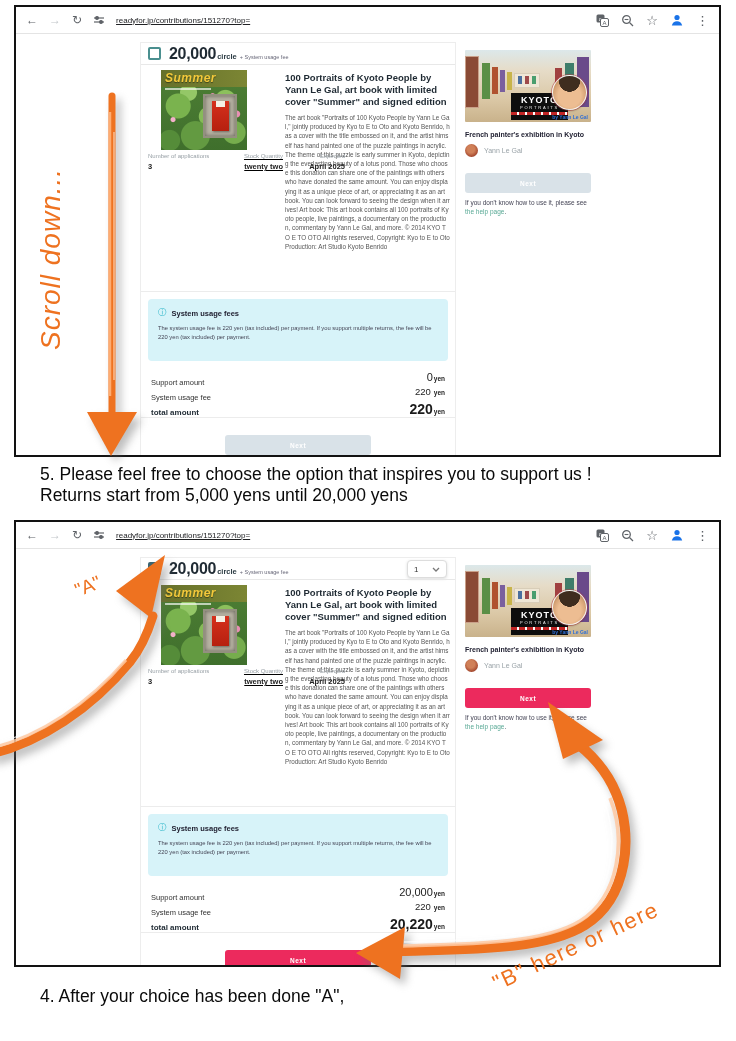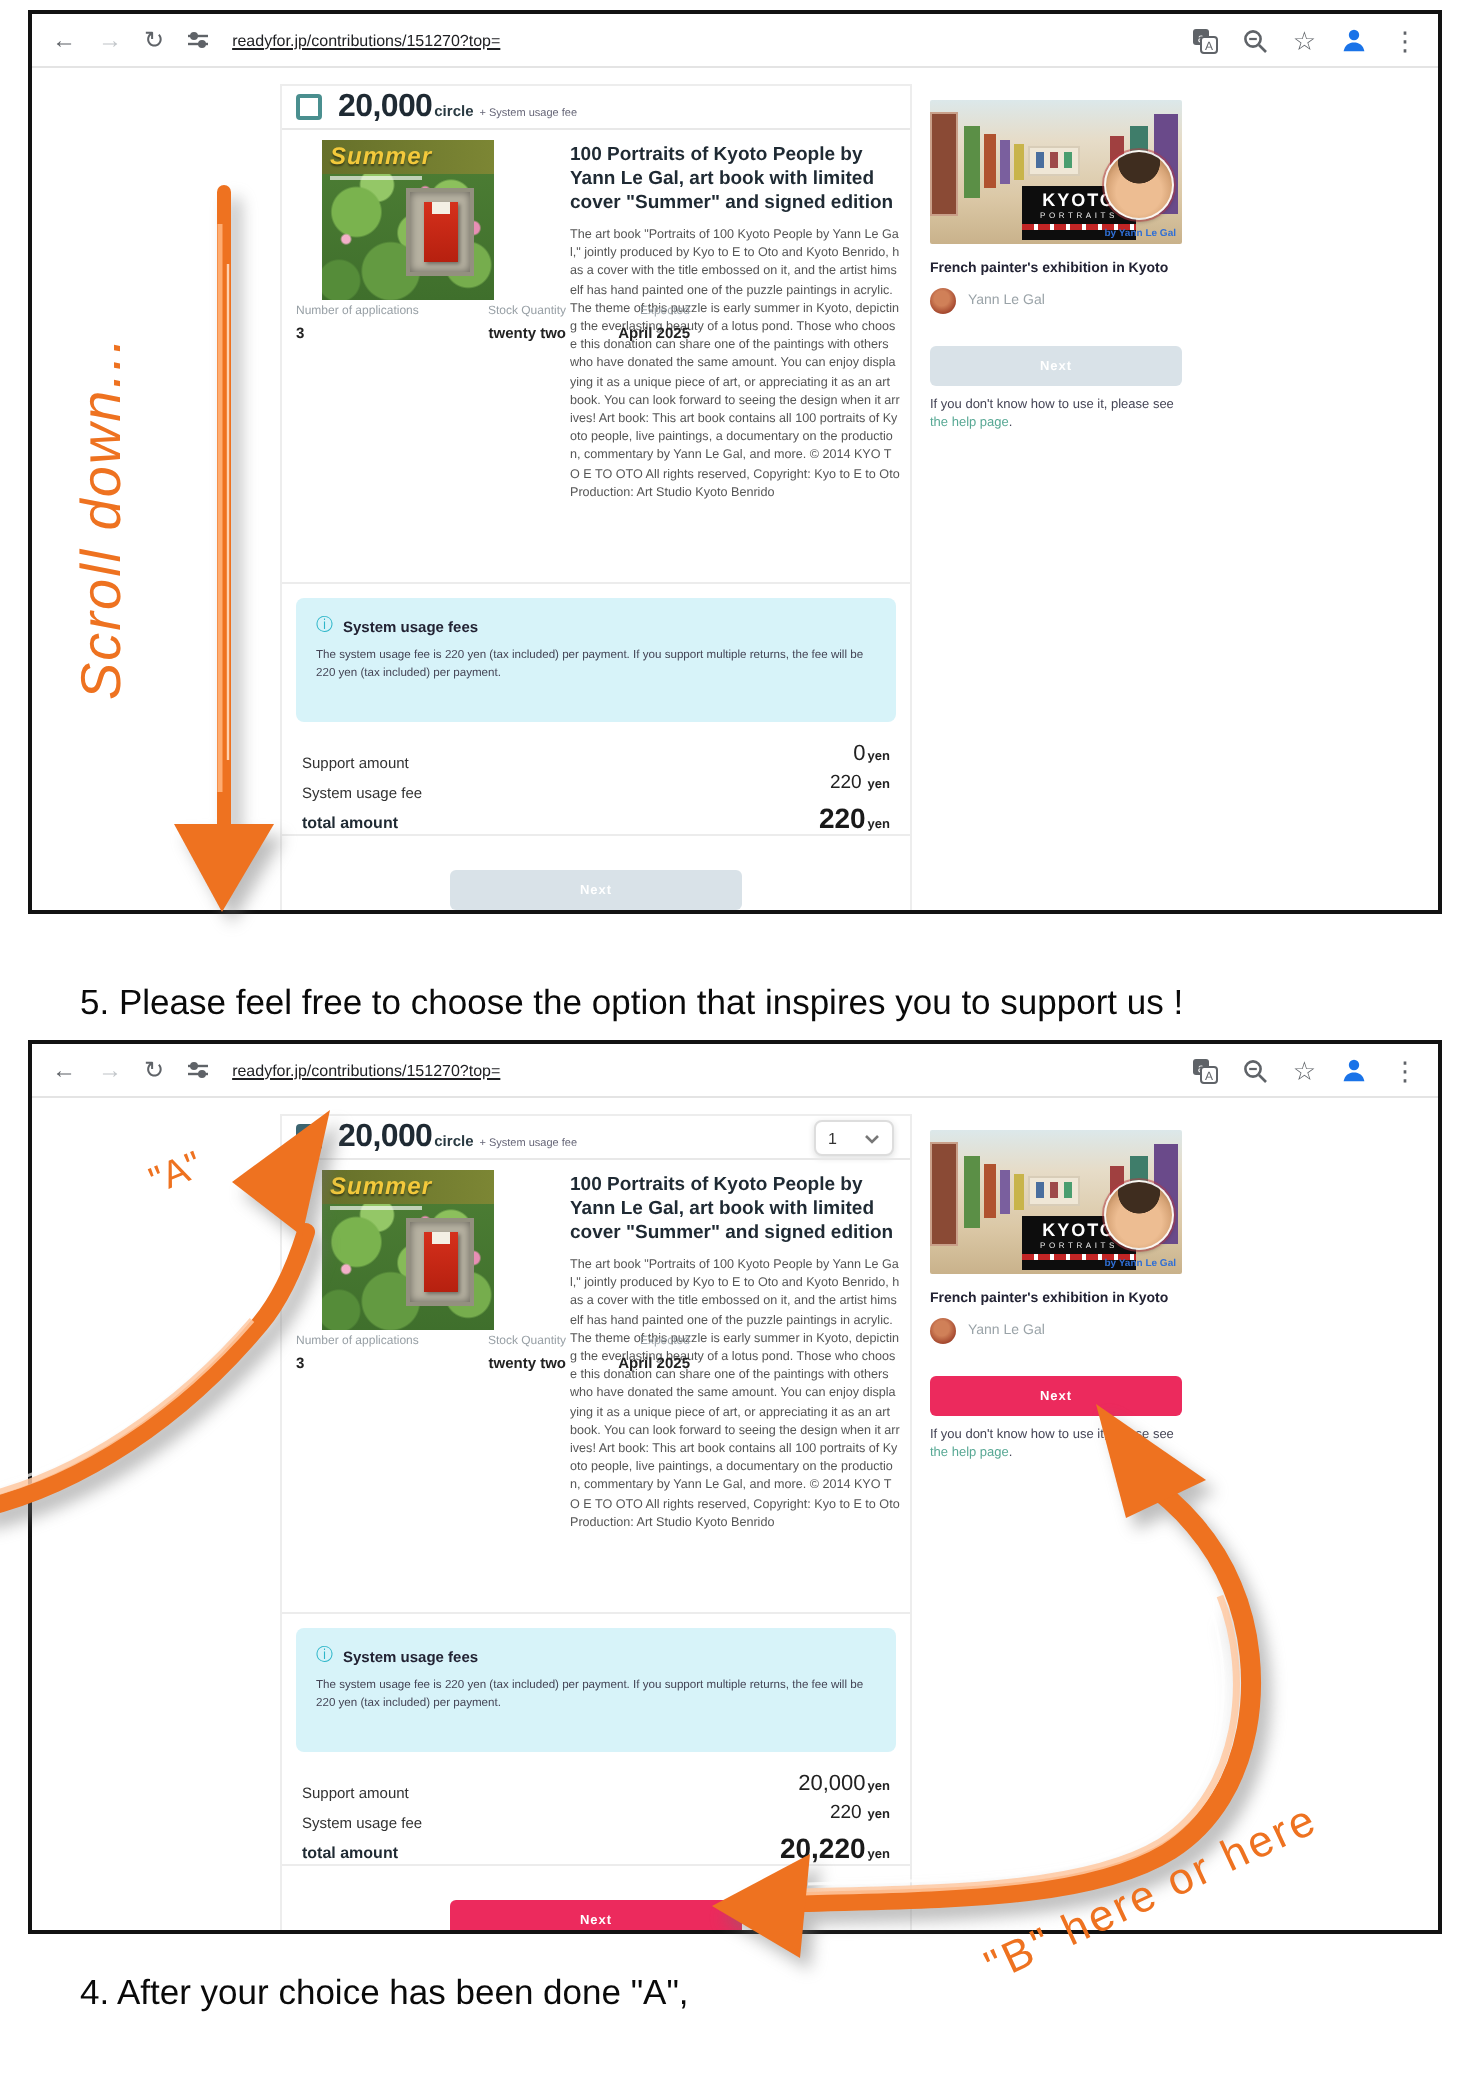"twenty two" .m2 { text-decoration: none -> underline }
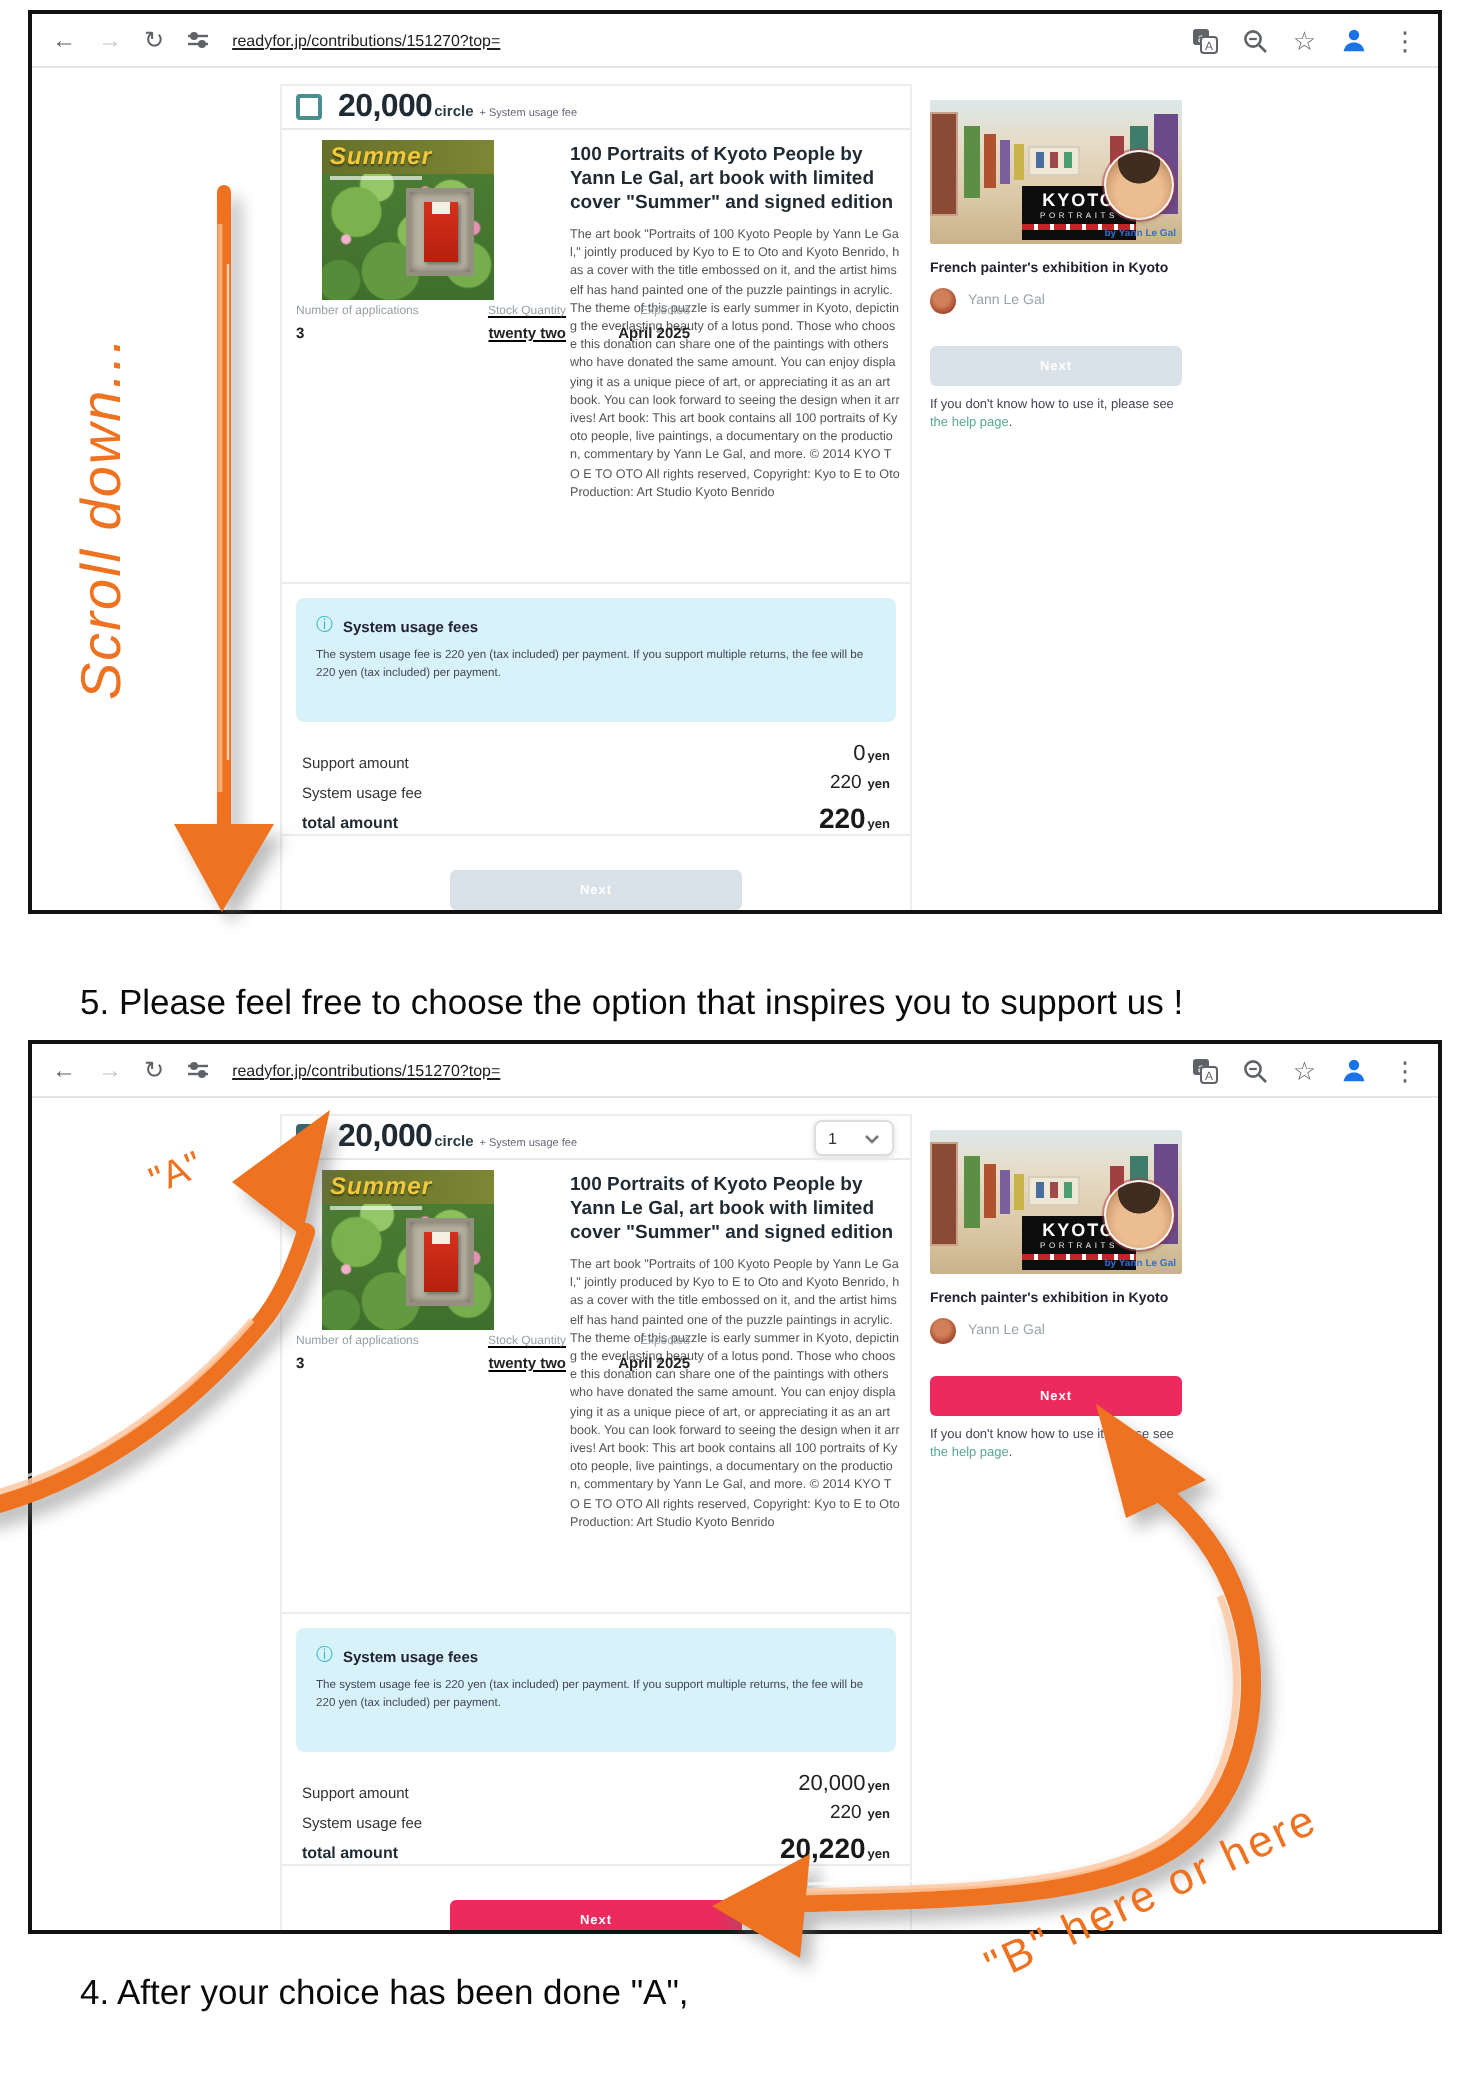"5. Please feel free to" #step5 { margin-top: 27px -> none }
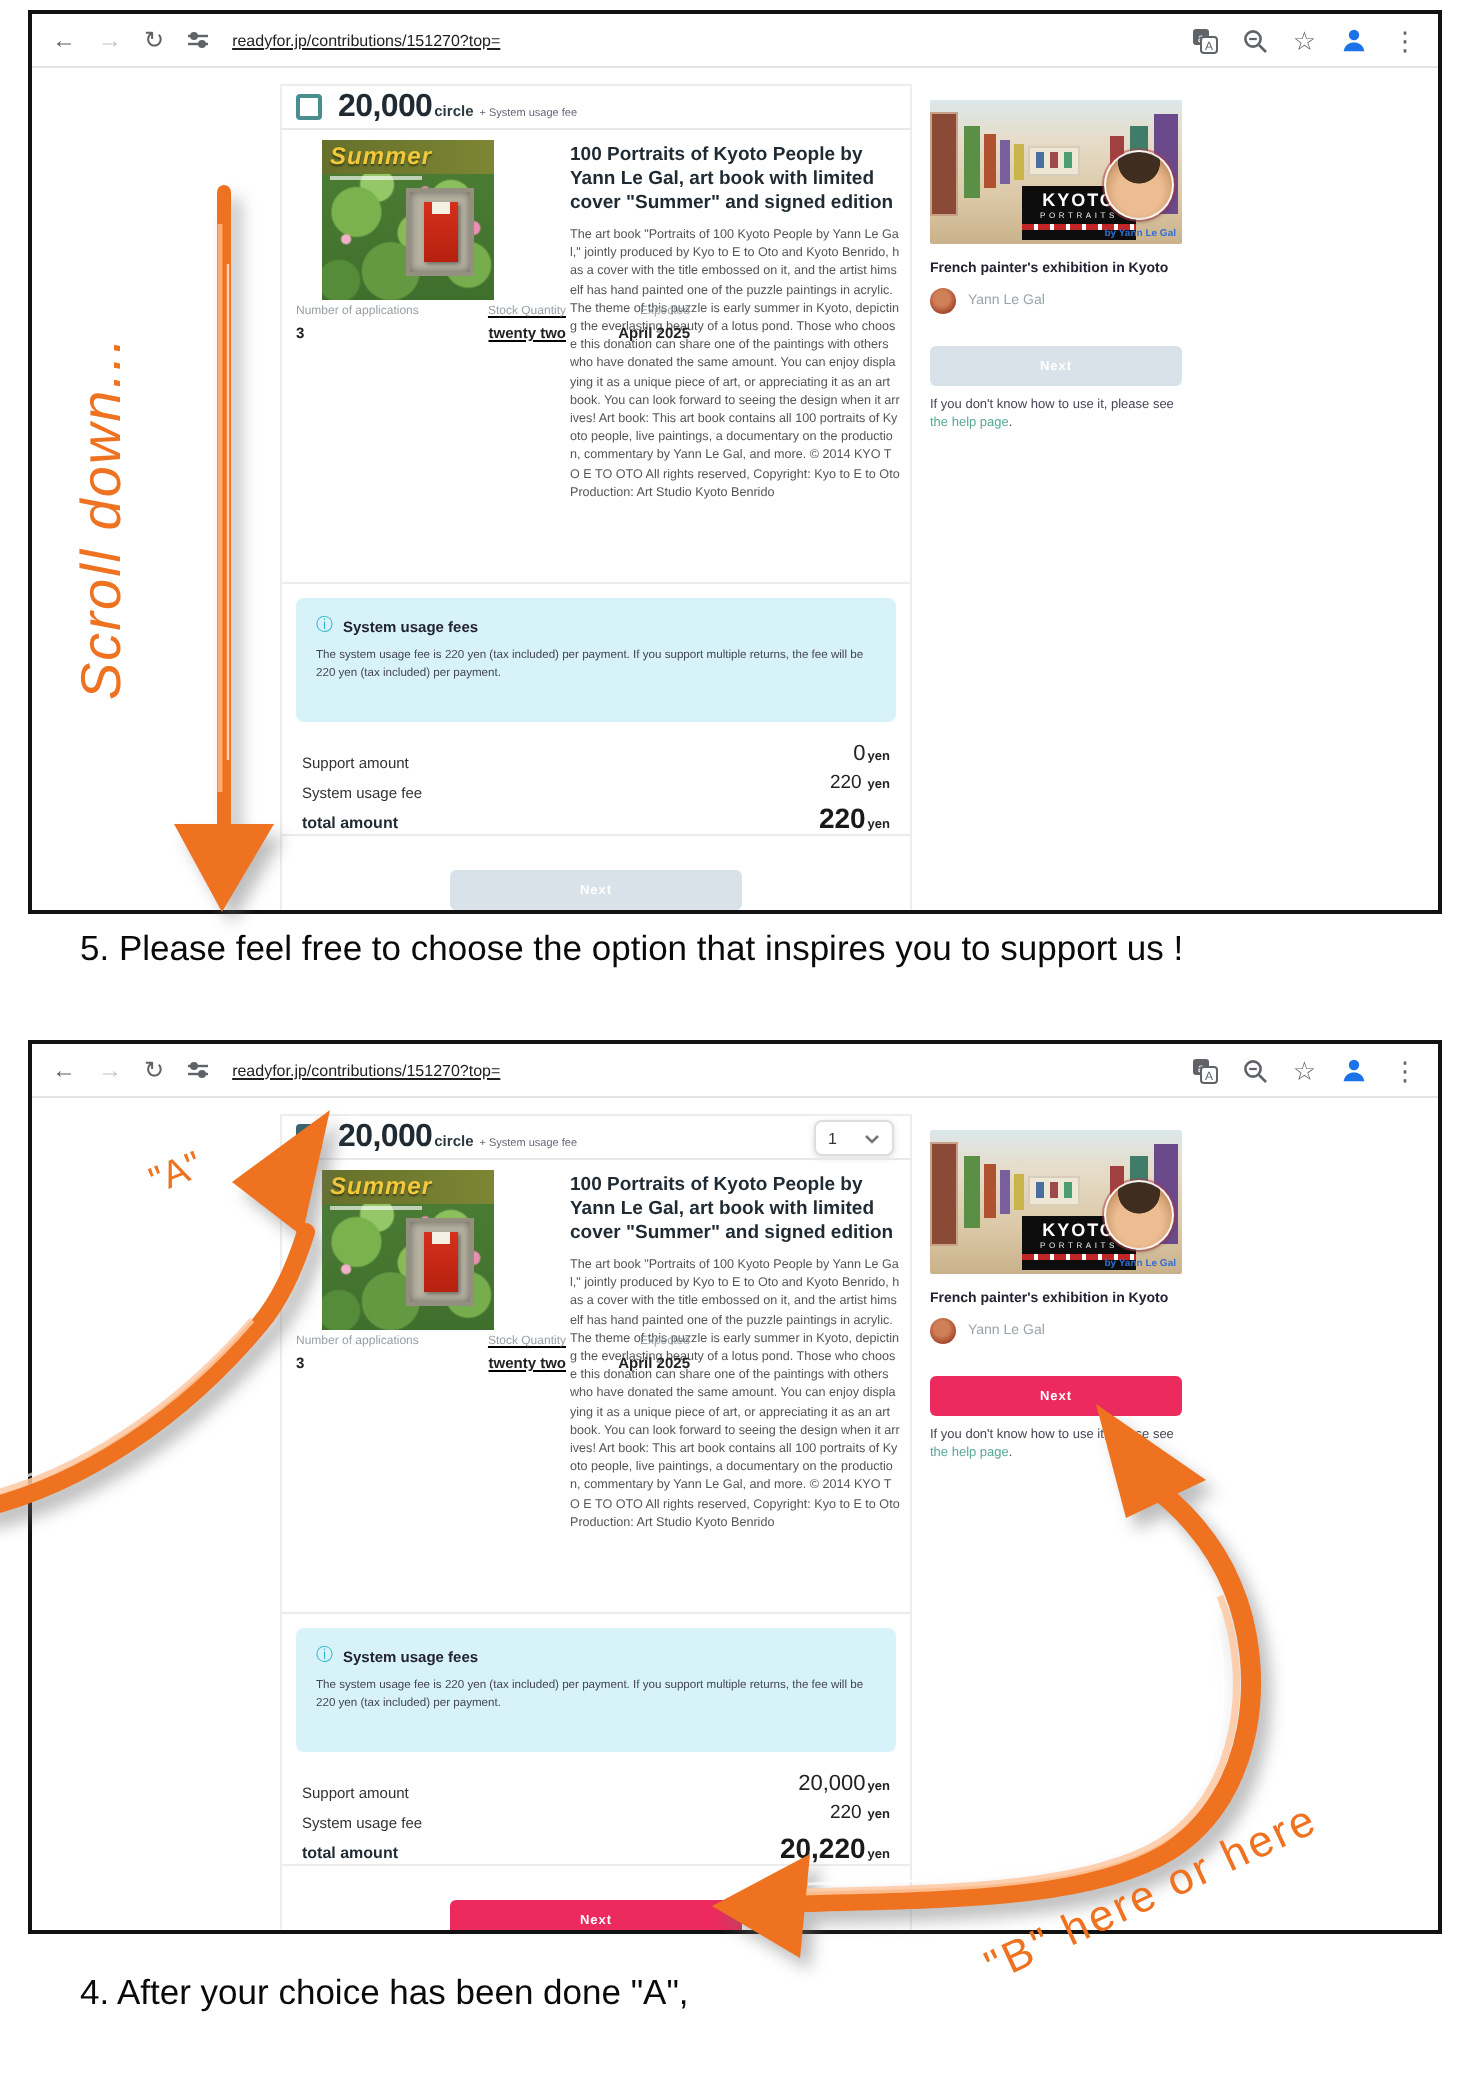"Returns start from 5,000 yens" div { html: none -> <div>Returns start from 5,000 yens until 20,000 yens</div> }
